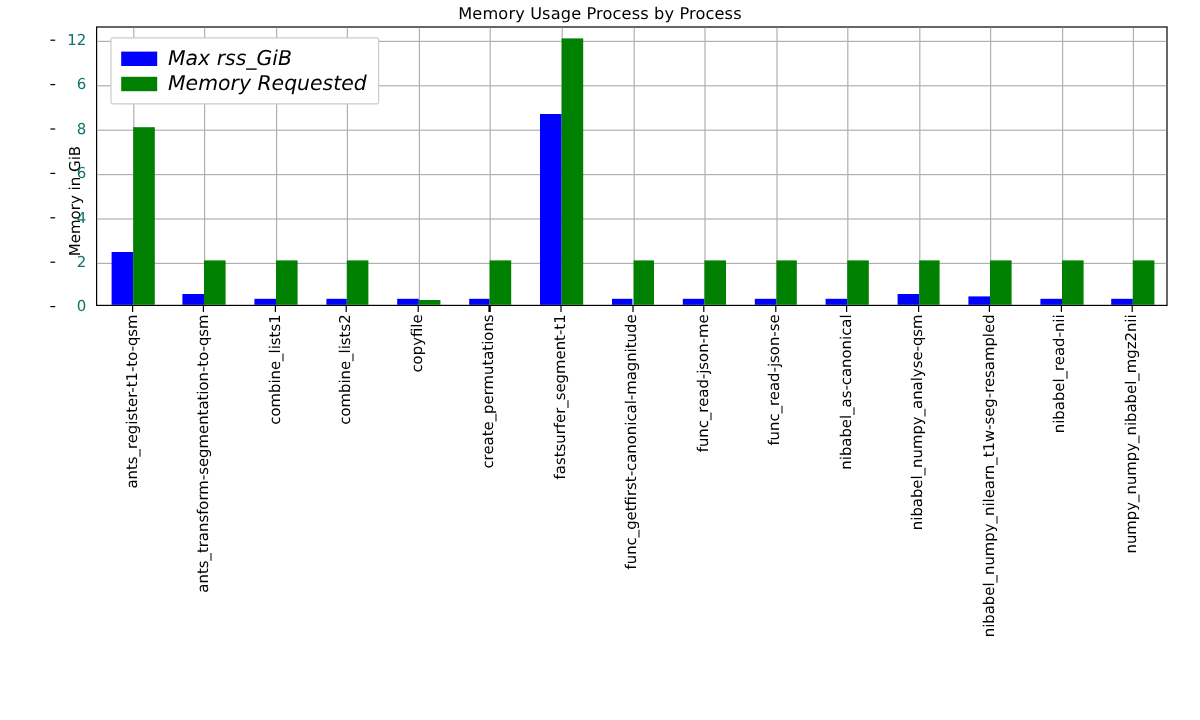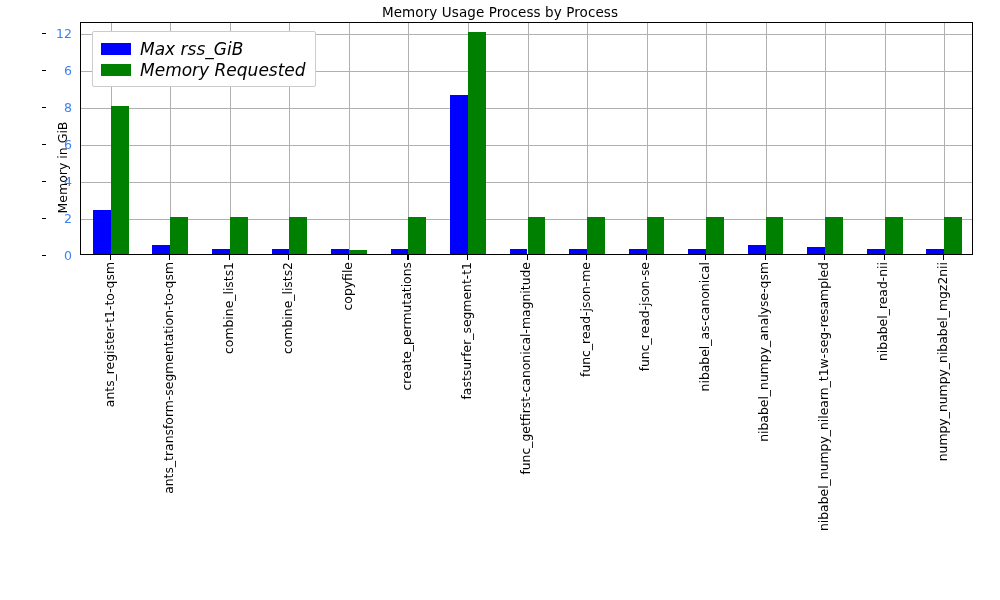"12" .ytick-label { color: #3b82f6 -> #0f766e }
